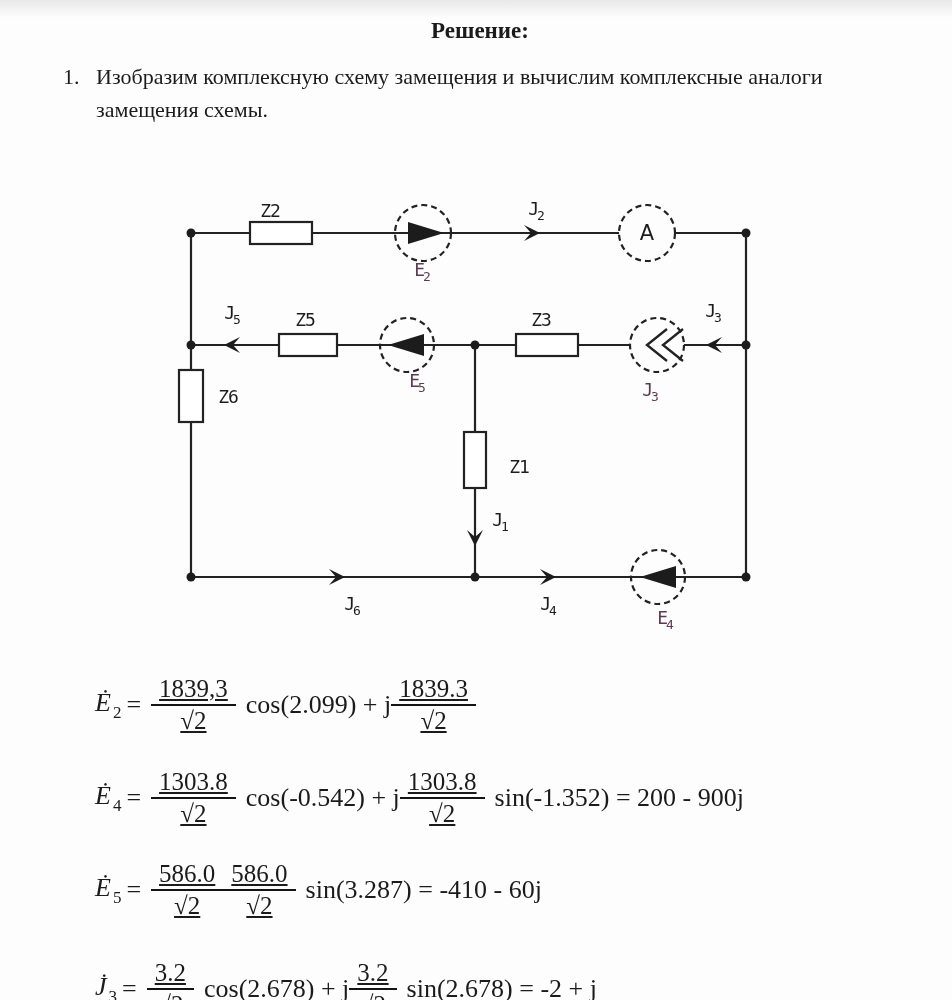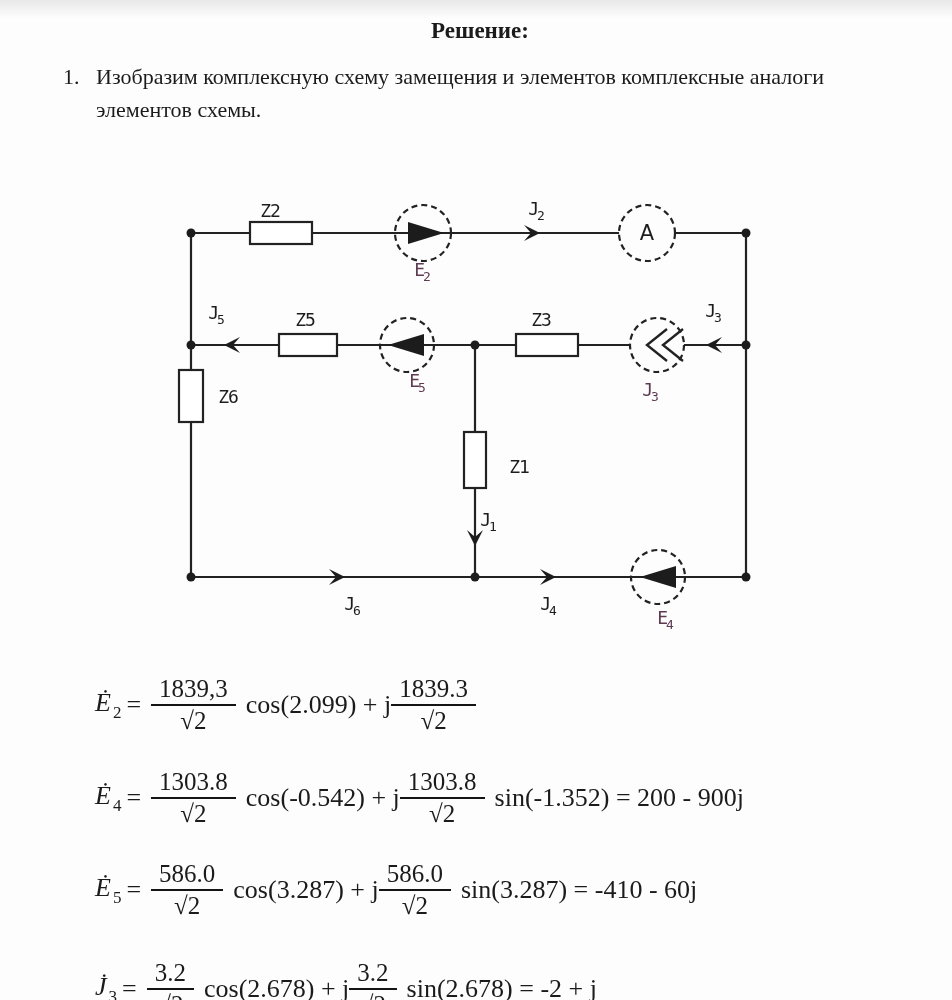"Изобразим комплексную схему замещения и" div.txt { text: элементов комплексные аналоги элементов -> вычислим комплексные аналоги замещения }
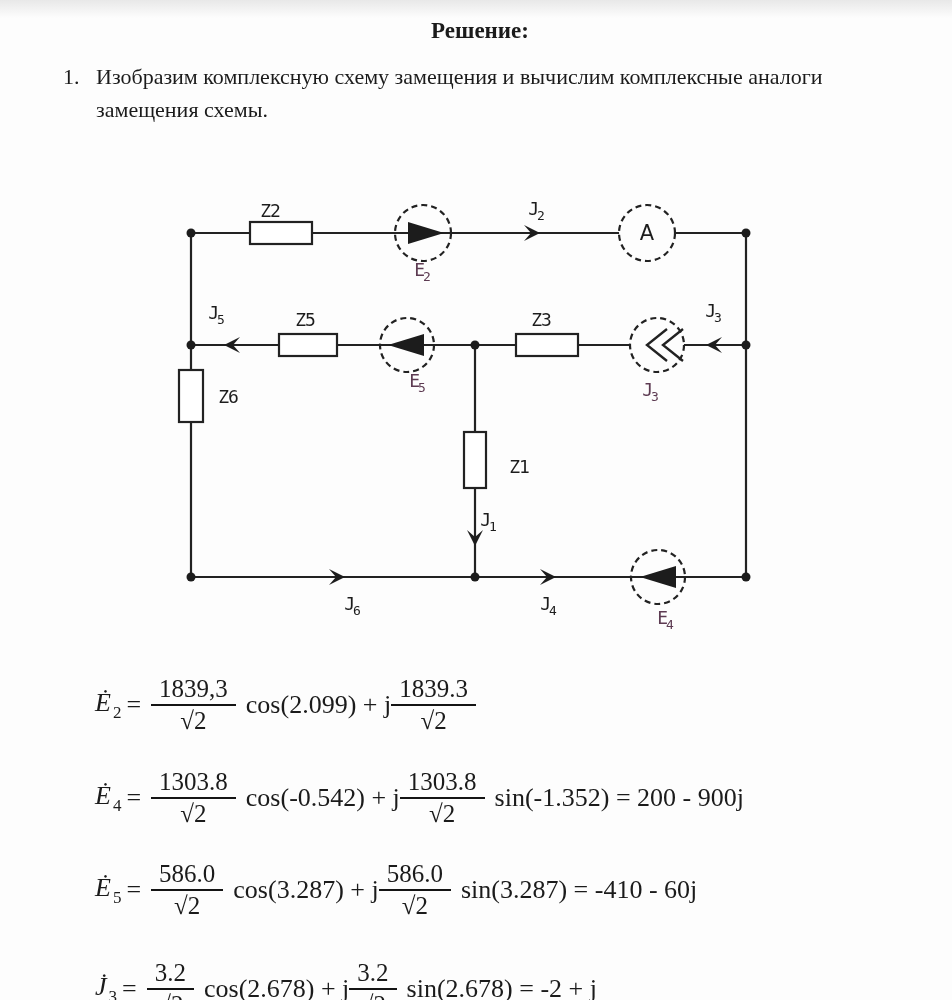"J5" div.clabel { left: 76px -> 92px }
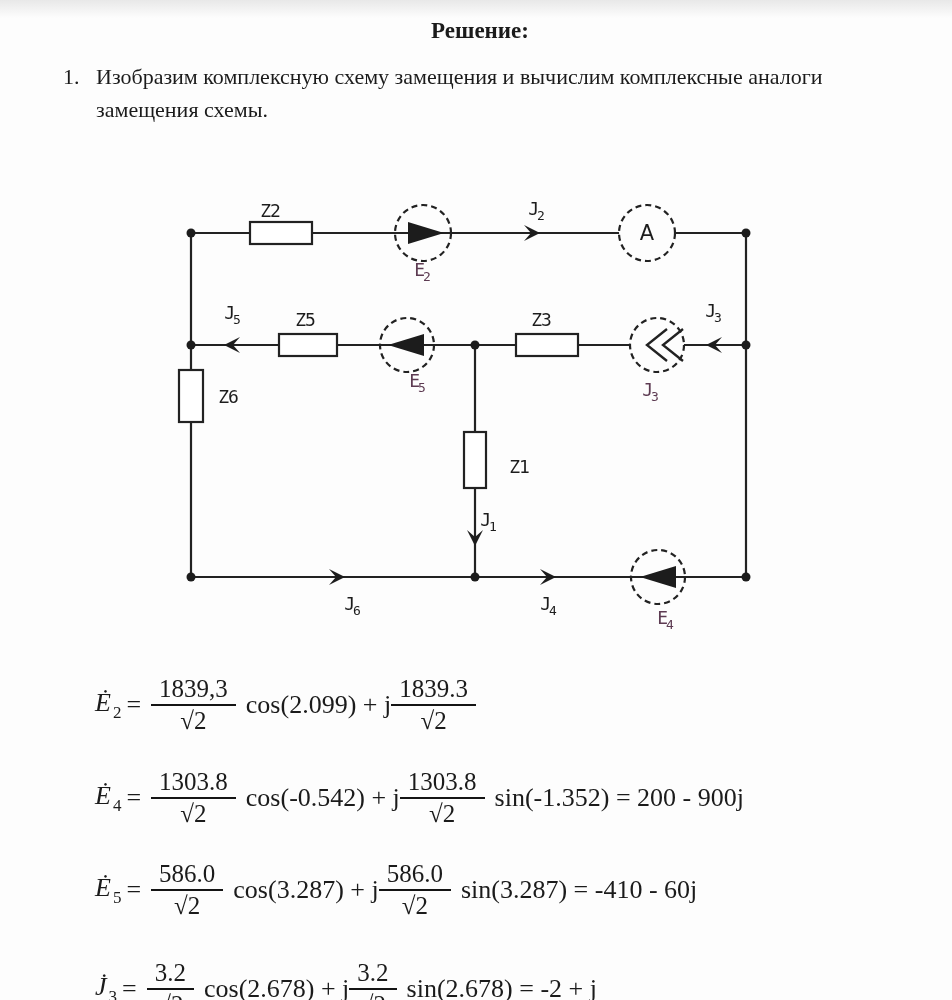"J1" div.clabel { left: 348px -> 360px }
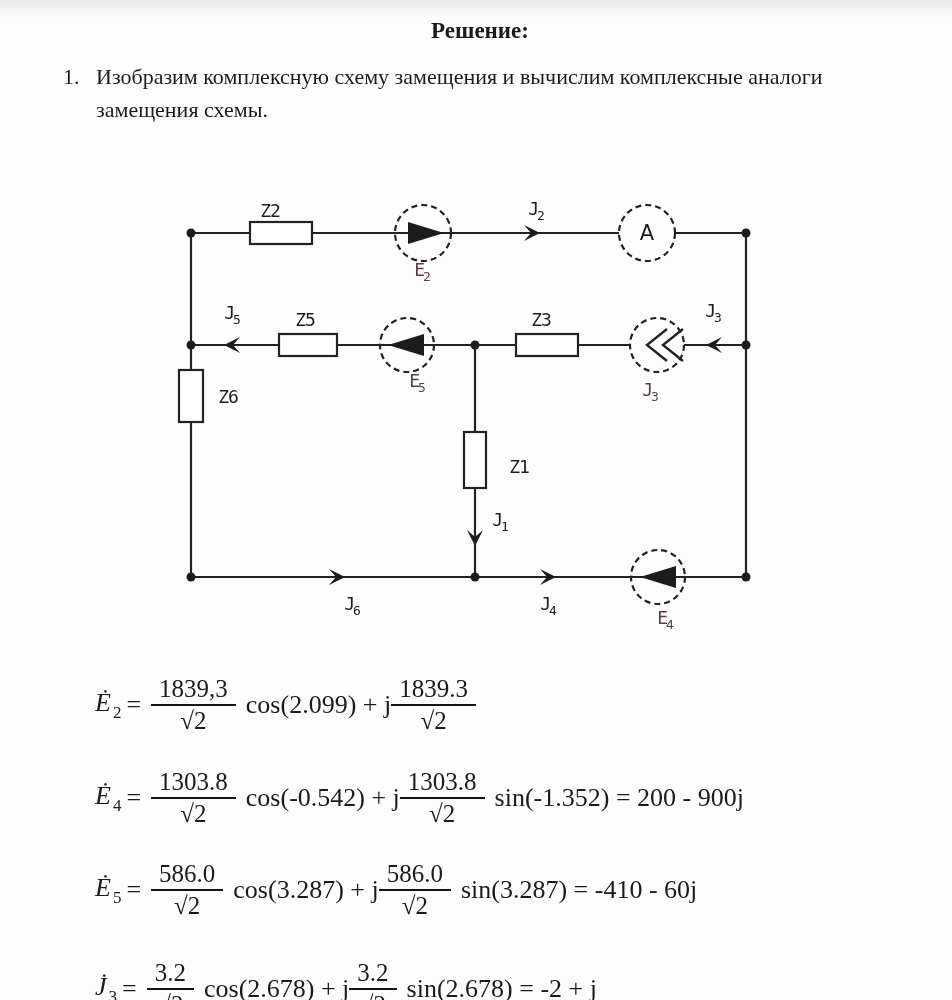"1839,3" .frac { text-decoration: none -> underline }
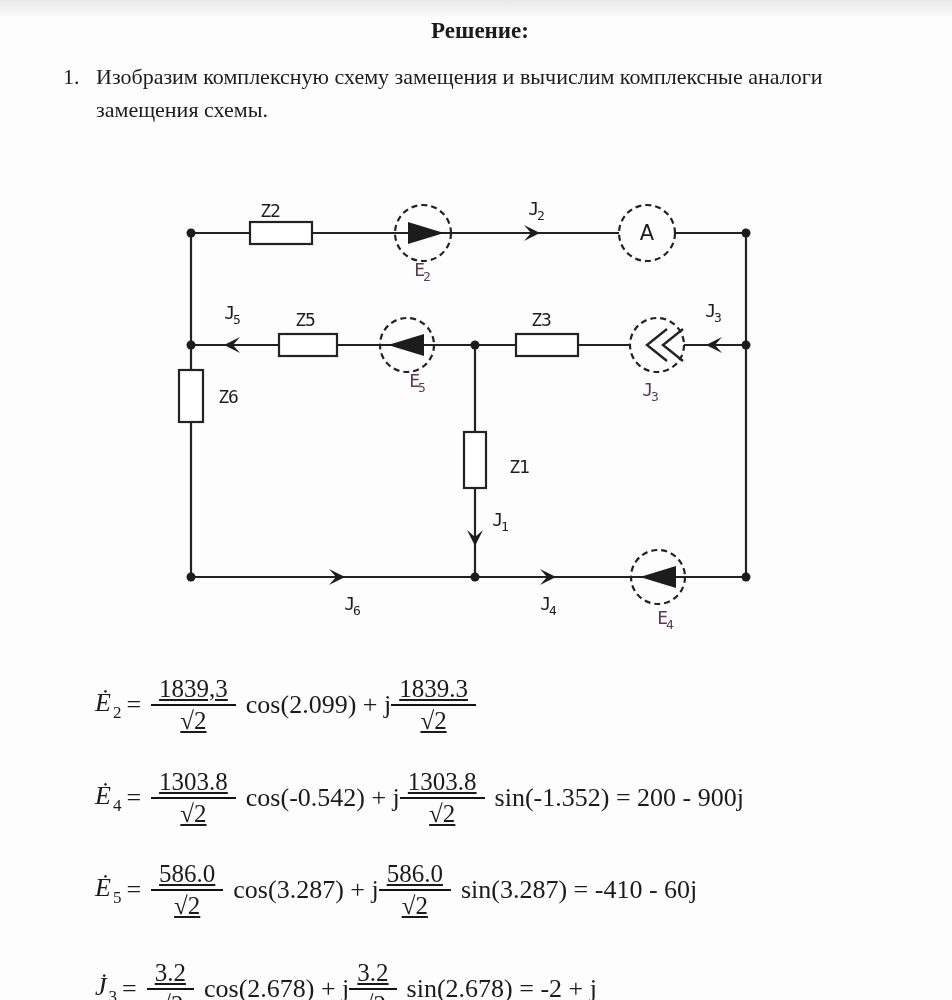"cos(3.287) + j" span.ftext { html: <span>cos(3.287) + j</span> -> none }
